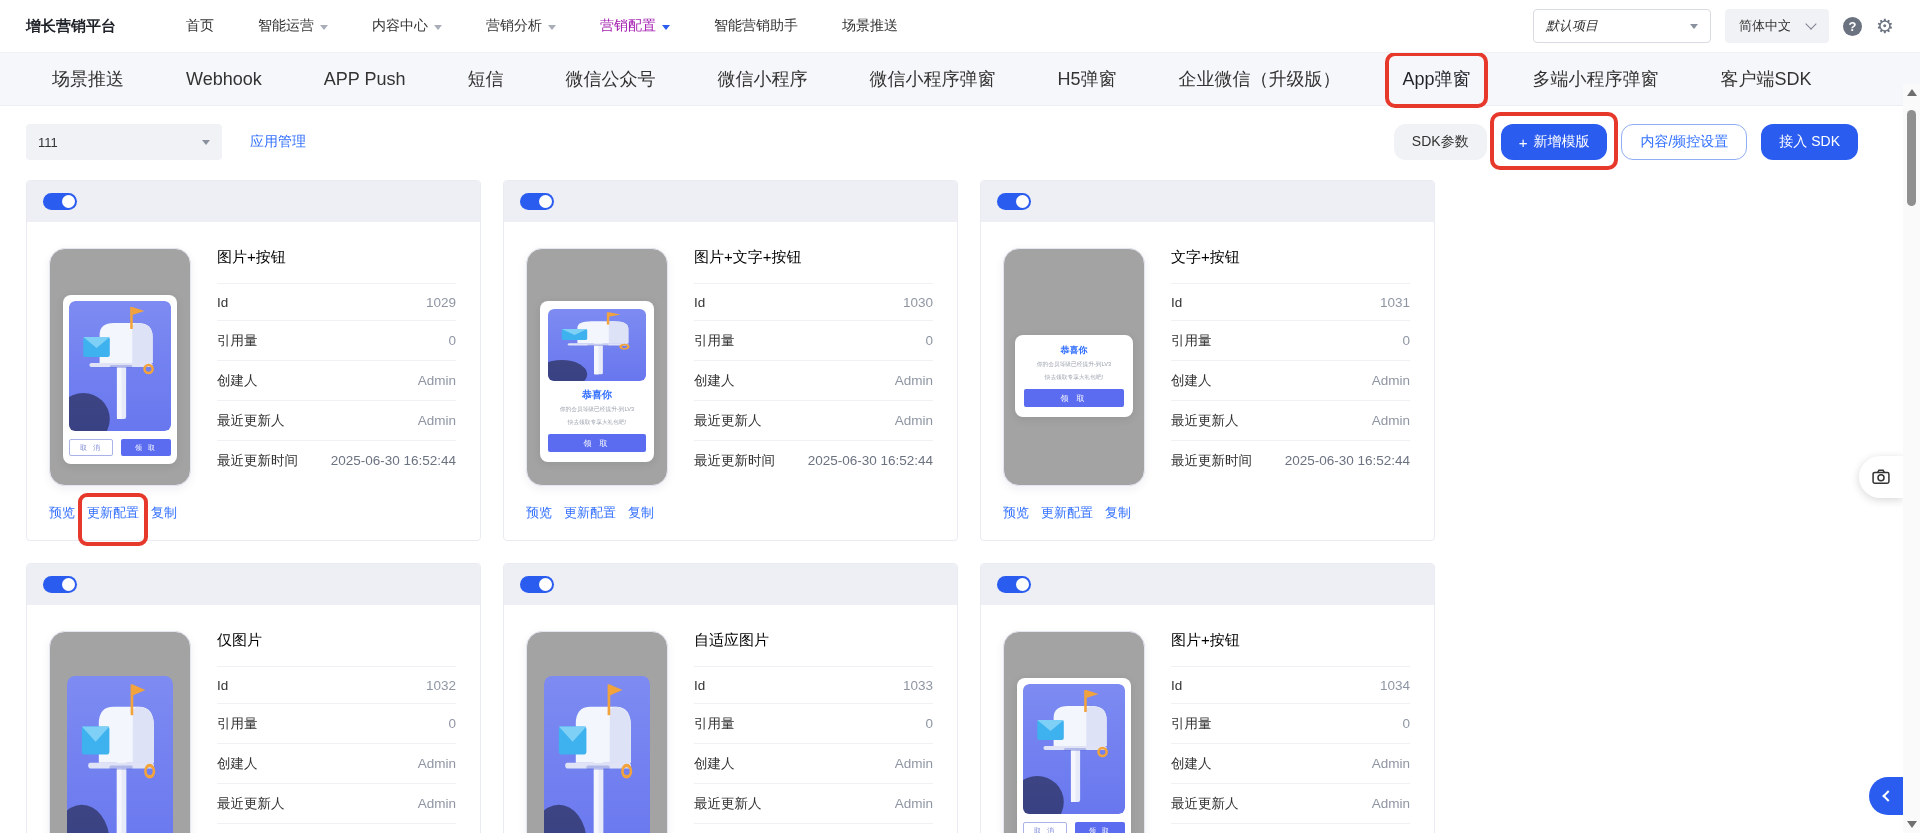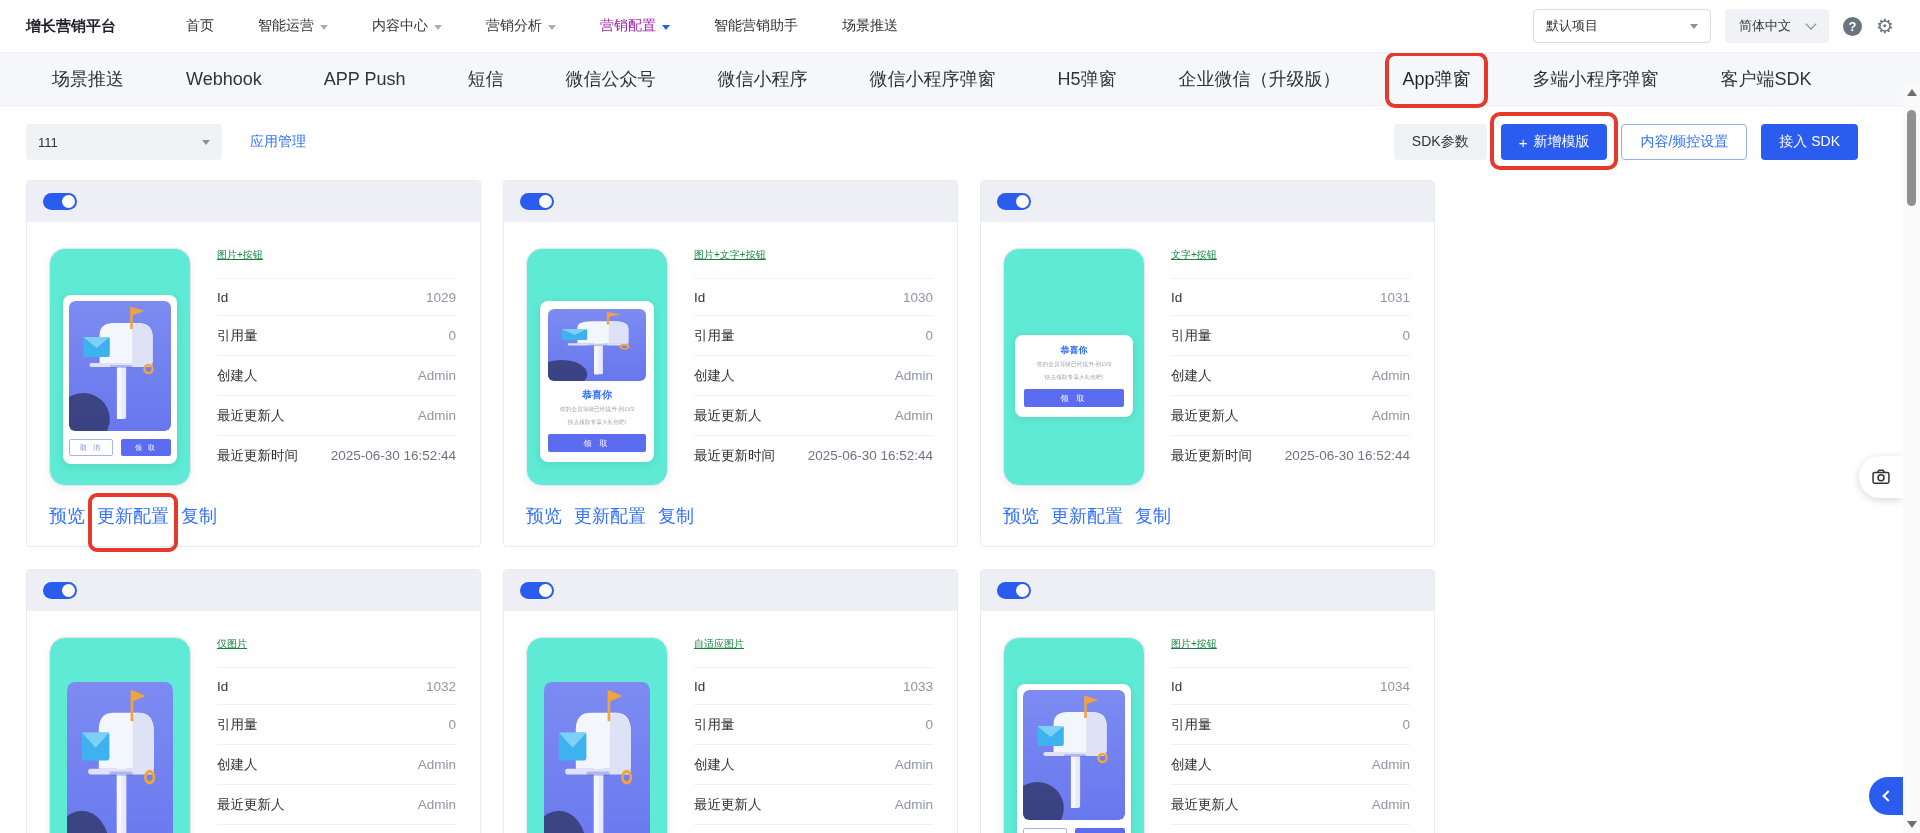"默认项目" .project-select { font-style: none -> italic }
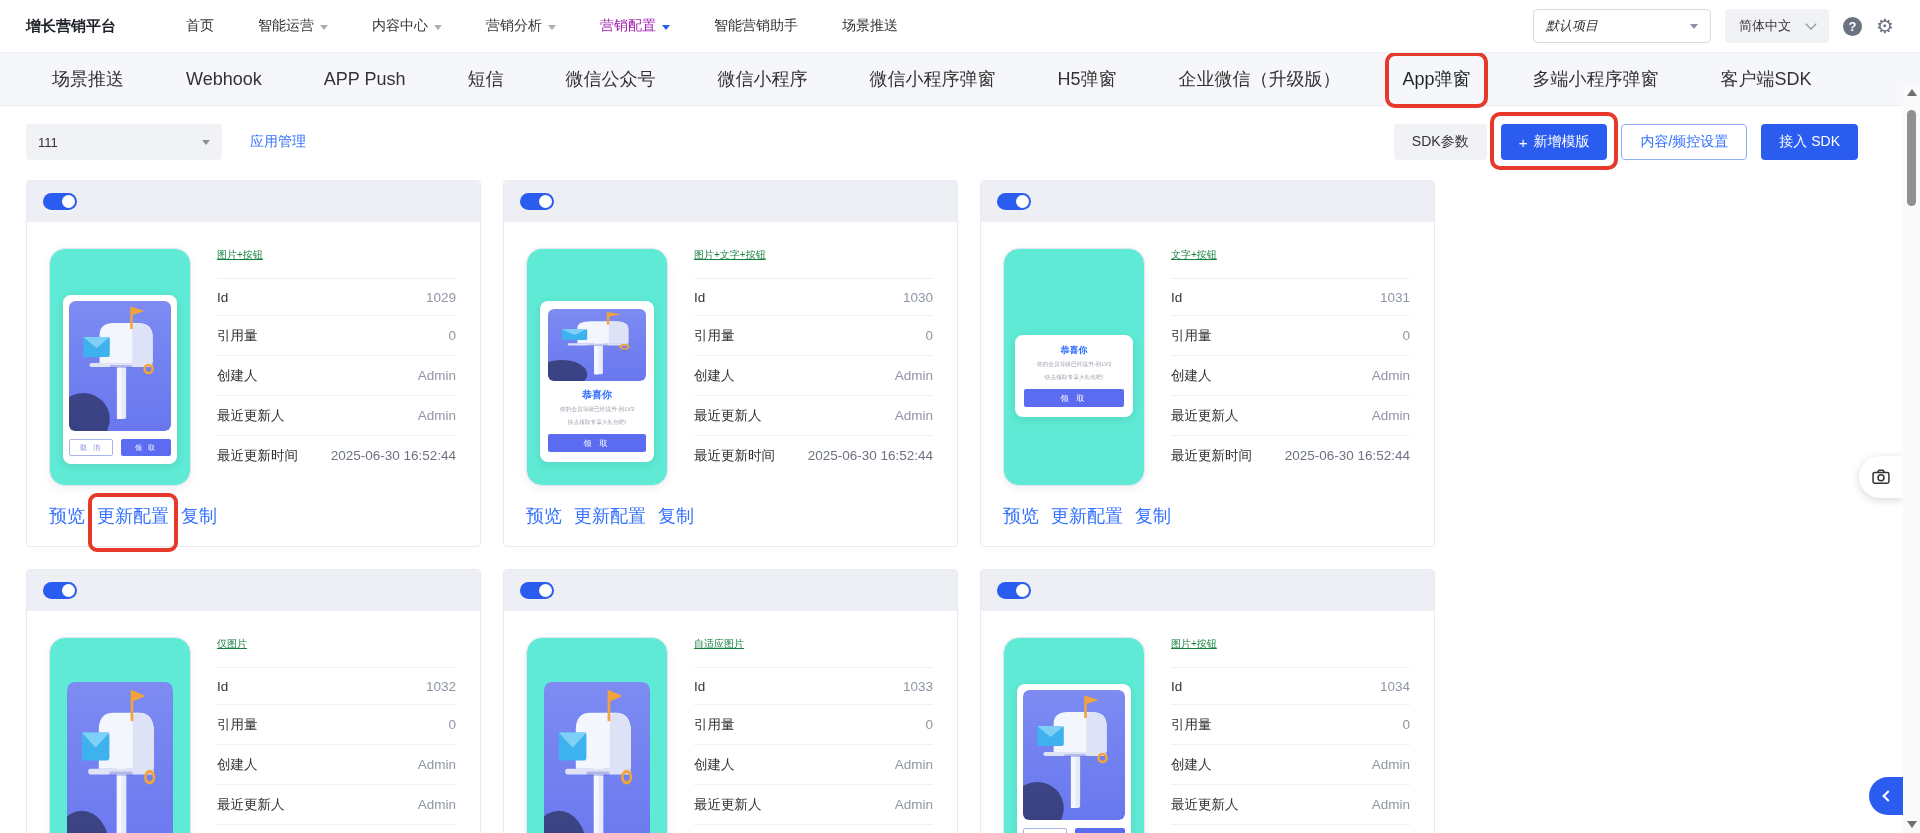"SDK参数" .btn { border-radius: 4px -> 12px }
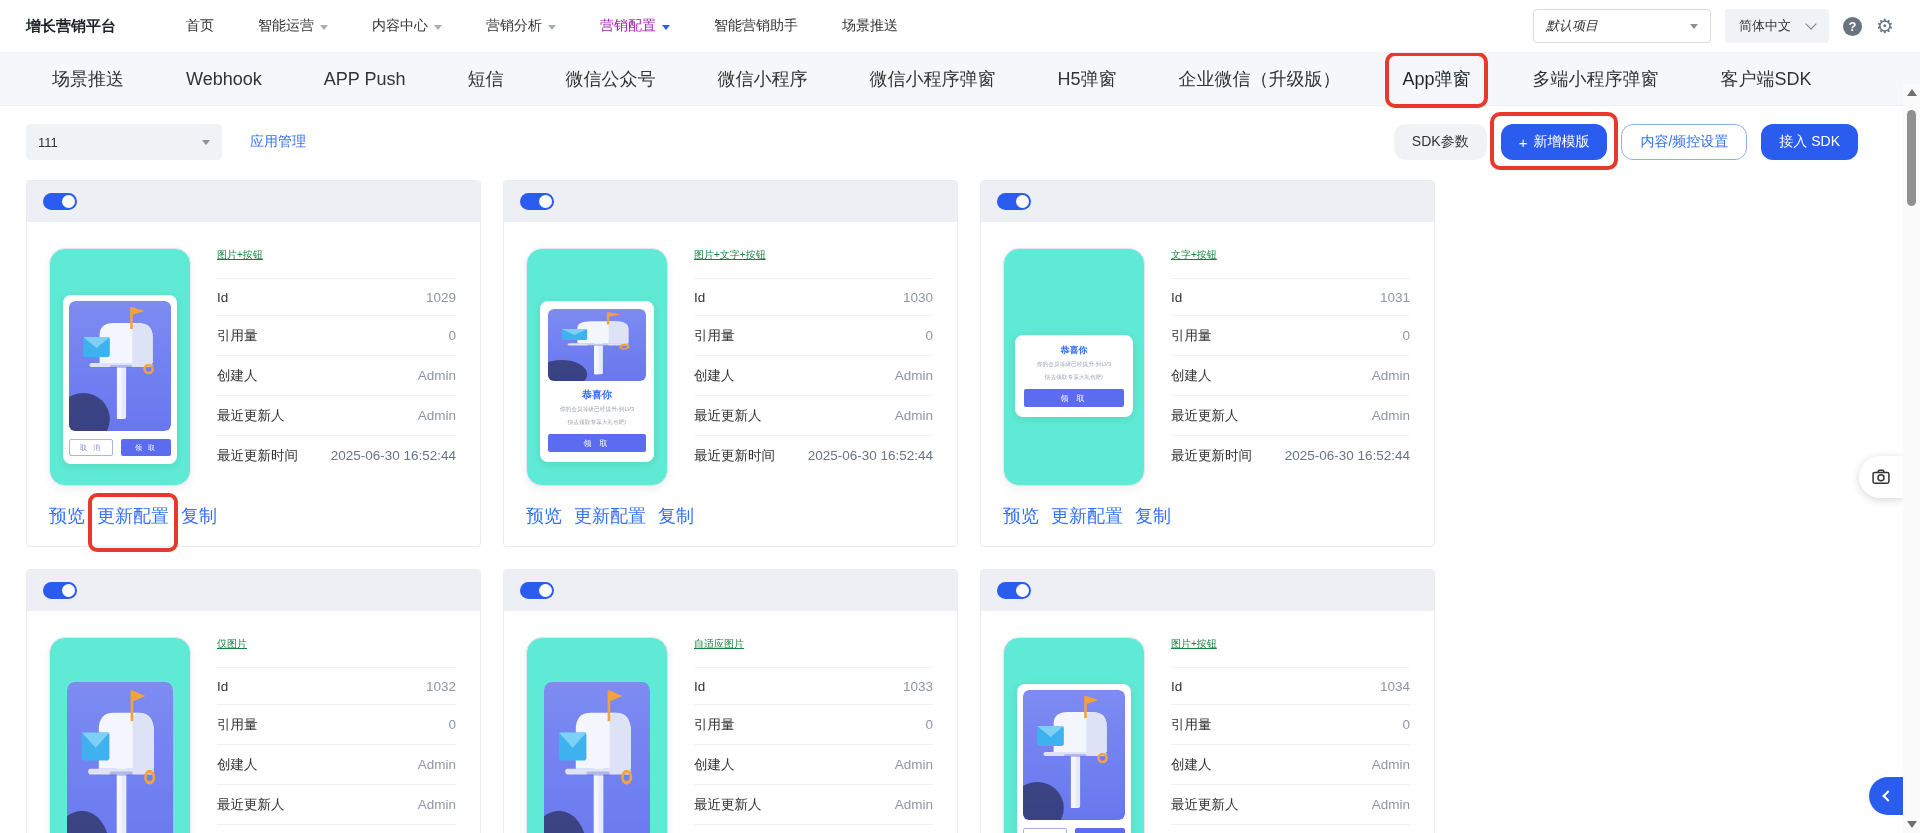"图片+按钮" .card-title { color: #15803d -> #000000; font-size: 10px -> 15px; text-decoration: underline -> none }
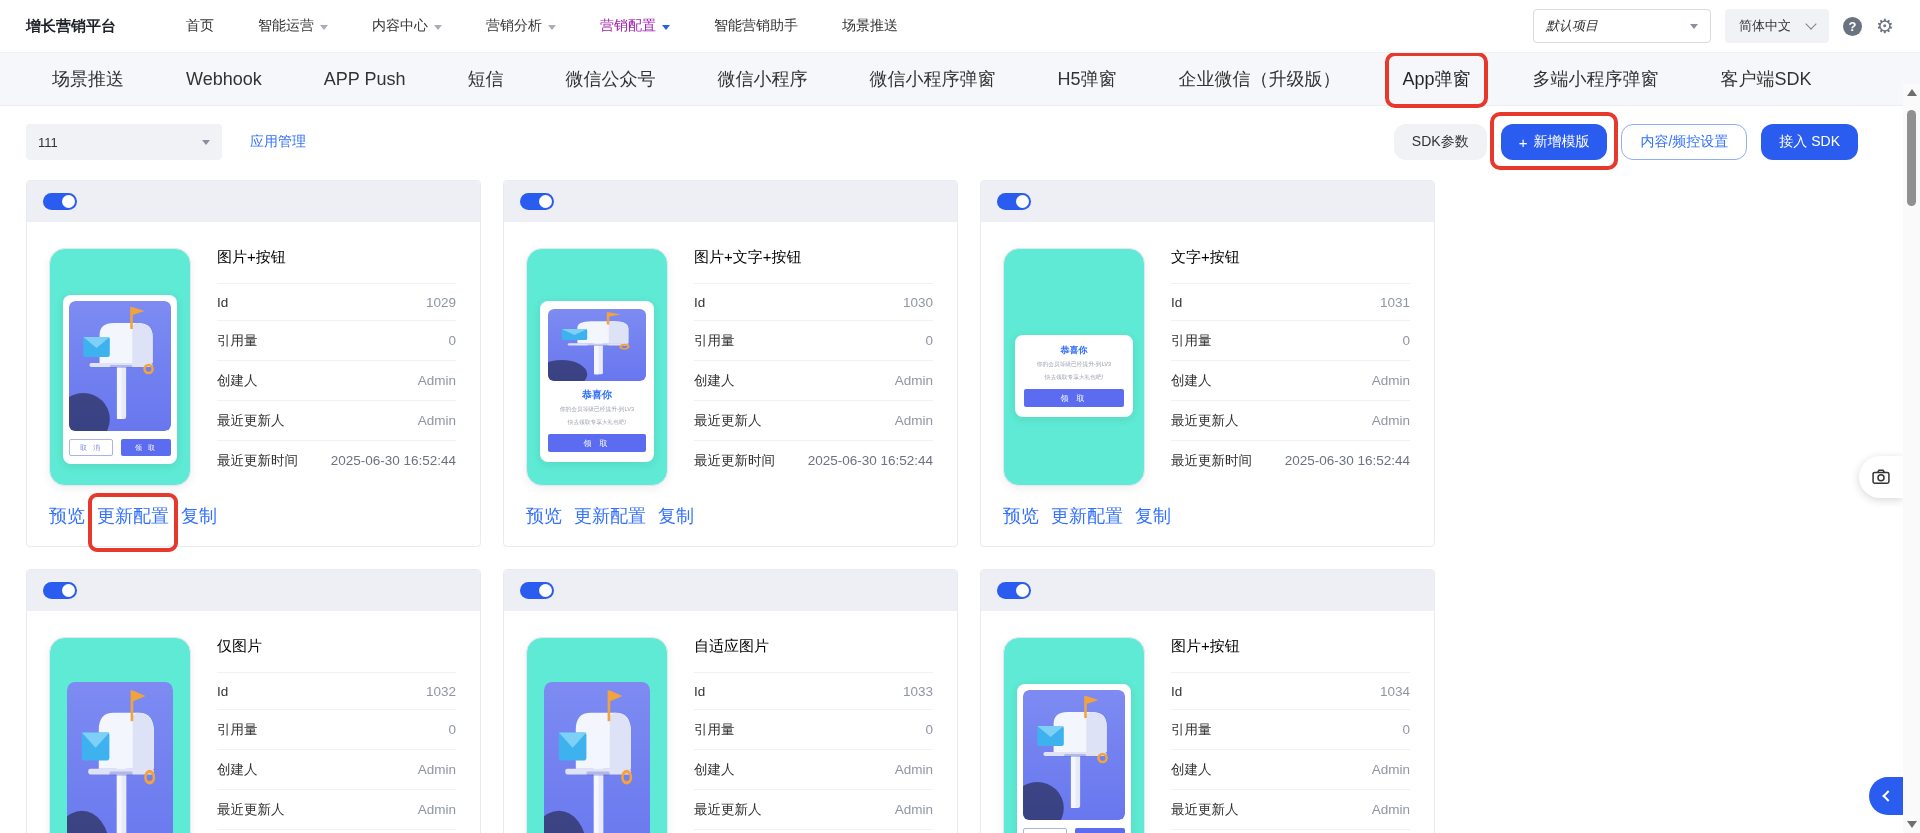"恭喜你" .phone { background: #5eead4 -> #a3a3a3 }
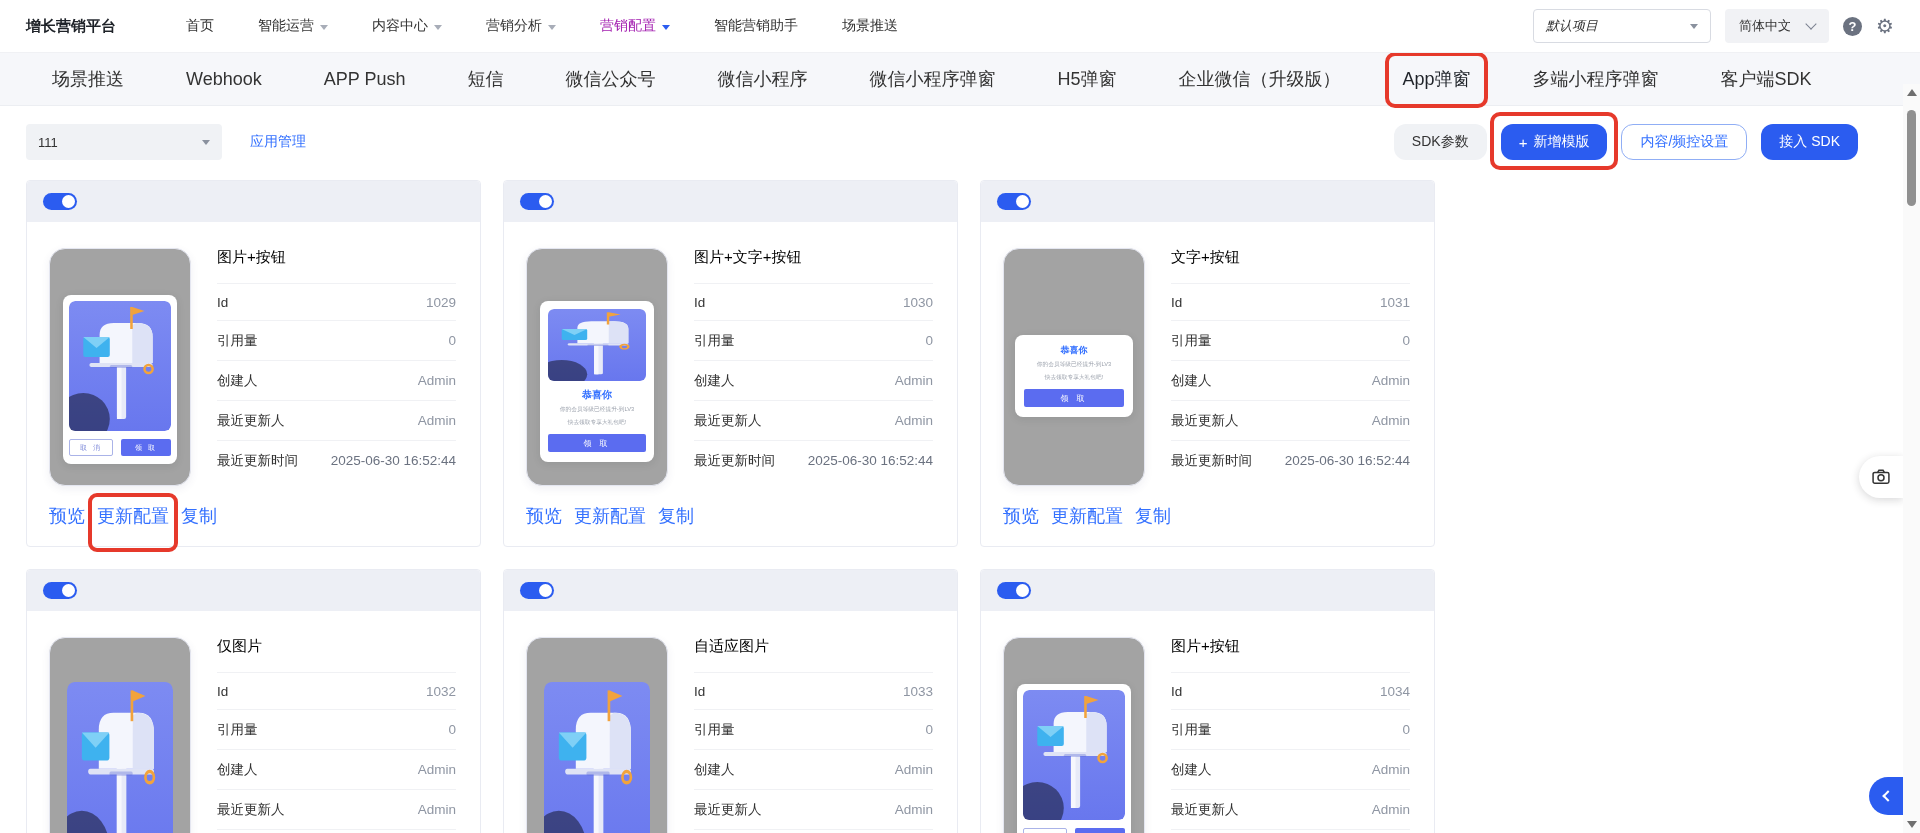"预览" .action-link { font-size: 18px -> 13px }
